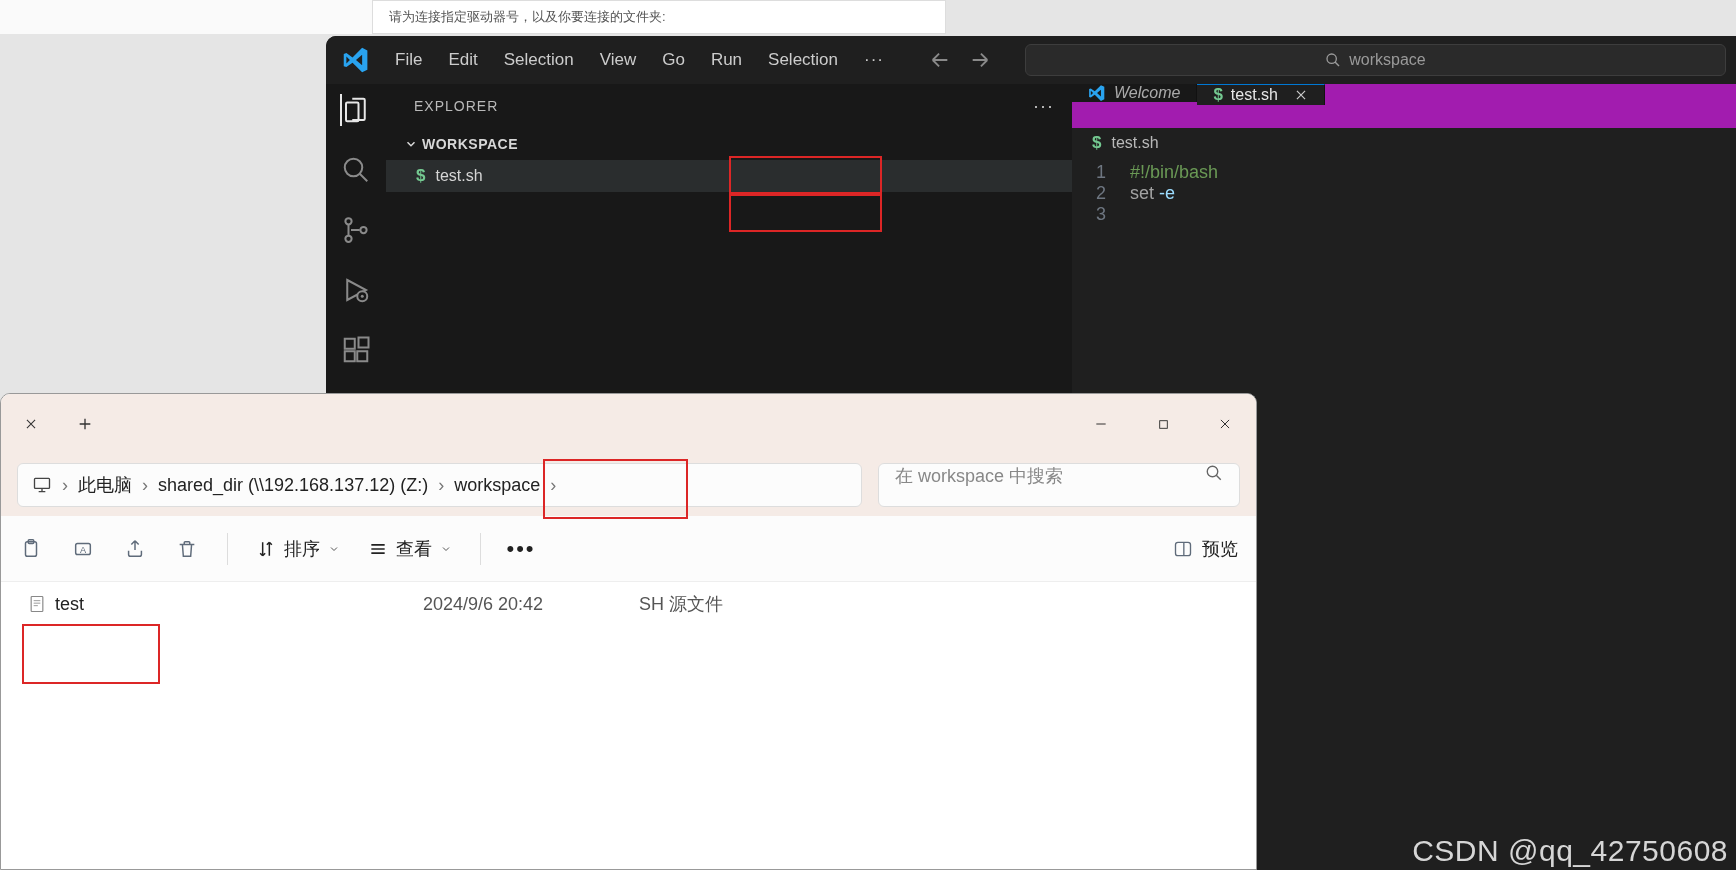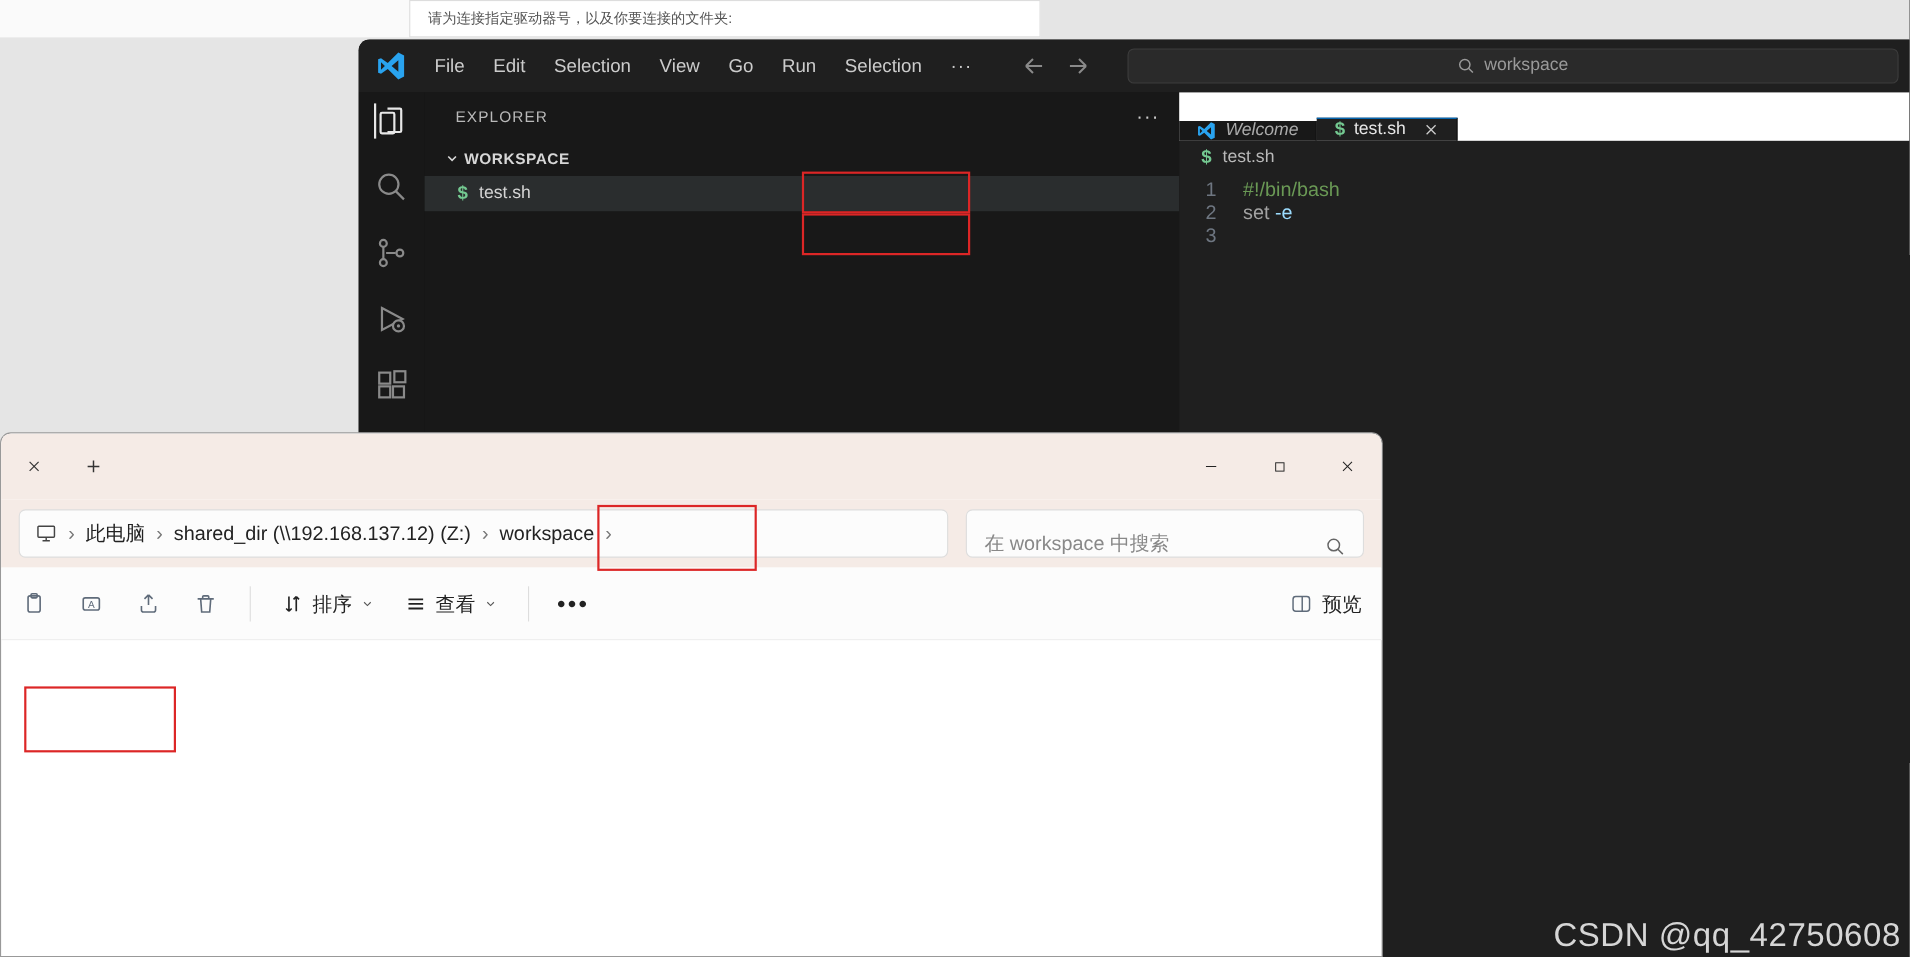"Welcome" .tab-bar { align-items: flex-end -> flex-start; background: #ffffff -> #a21caf }
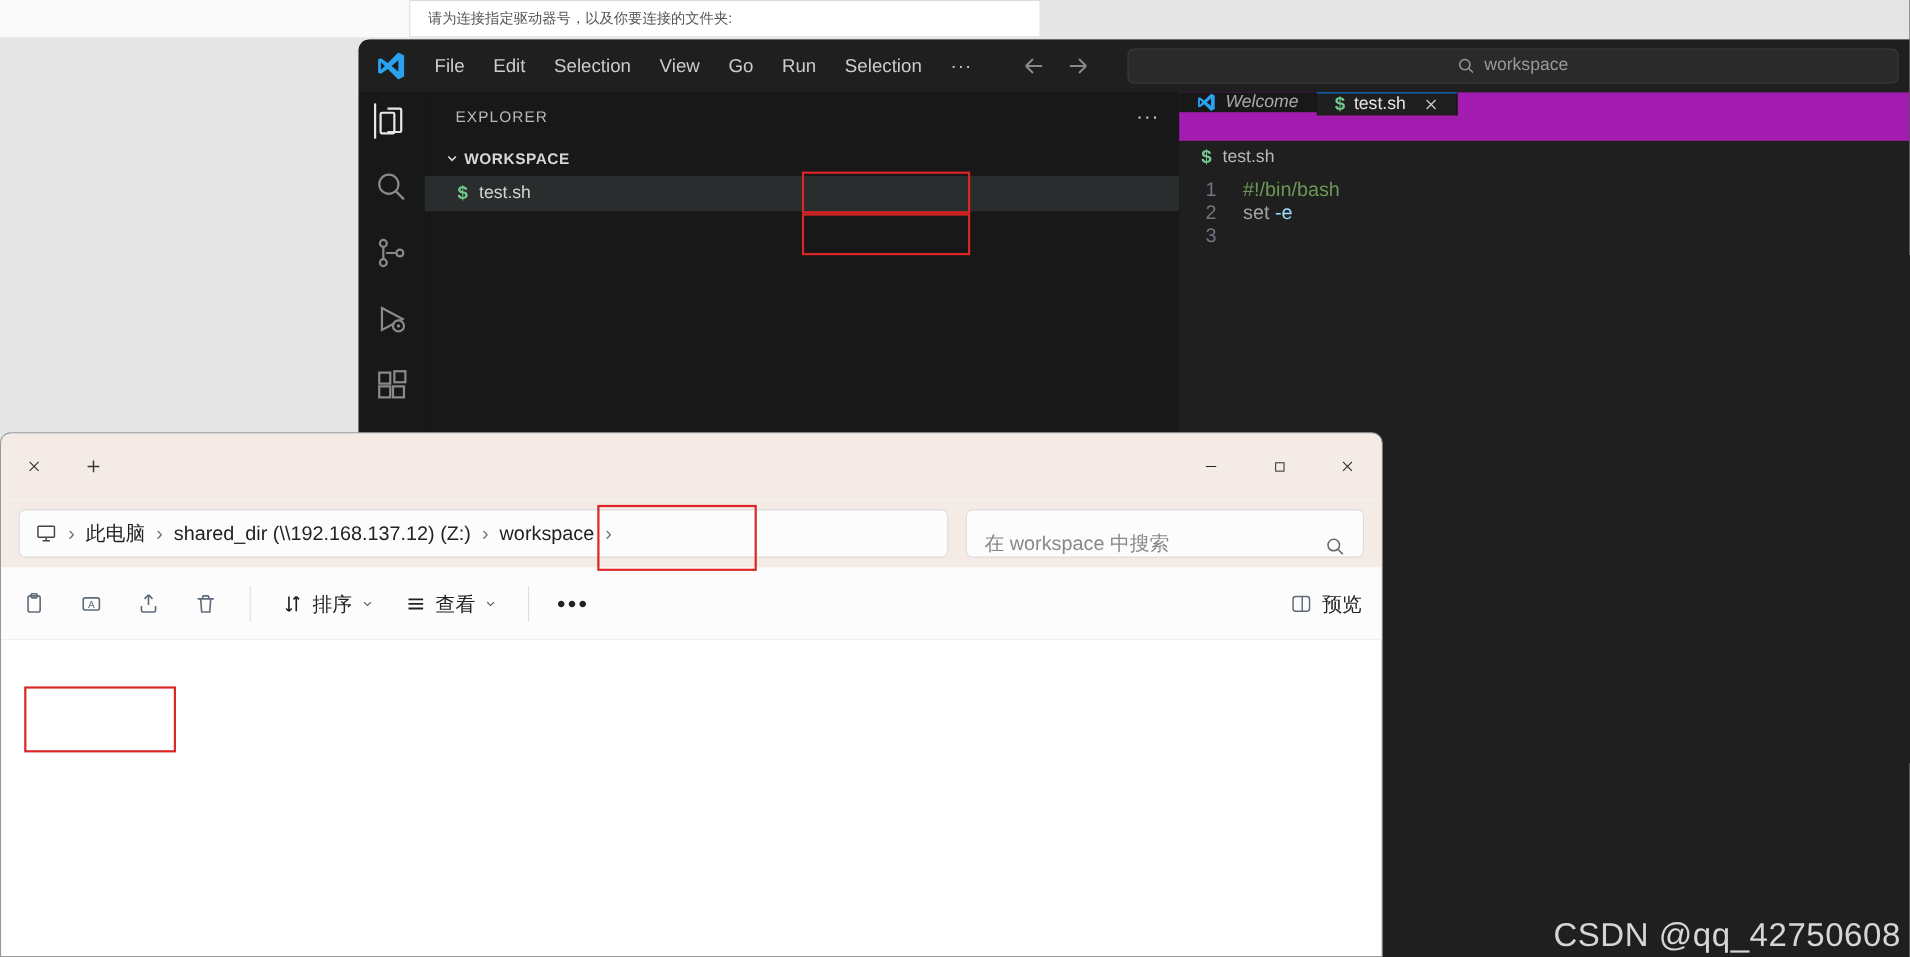"在 workspace 中搜索" .fe-search-box { align-items: flex-end -> flex-start }
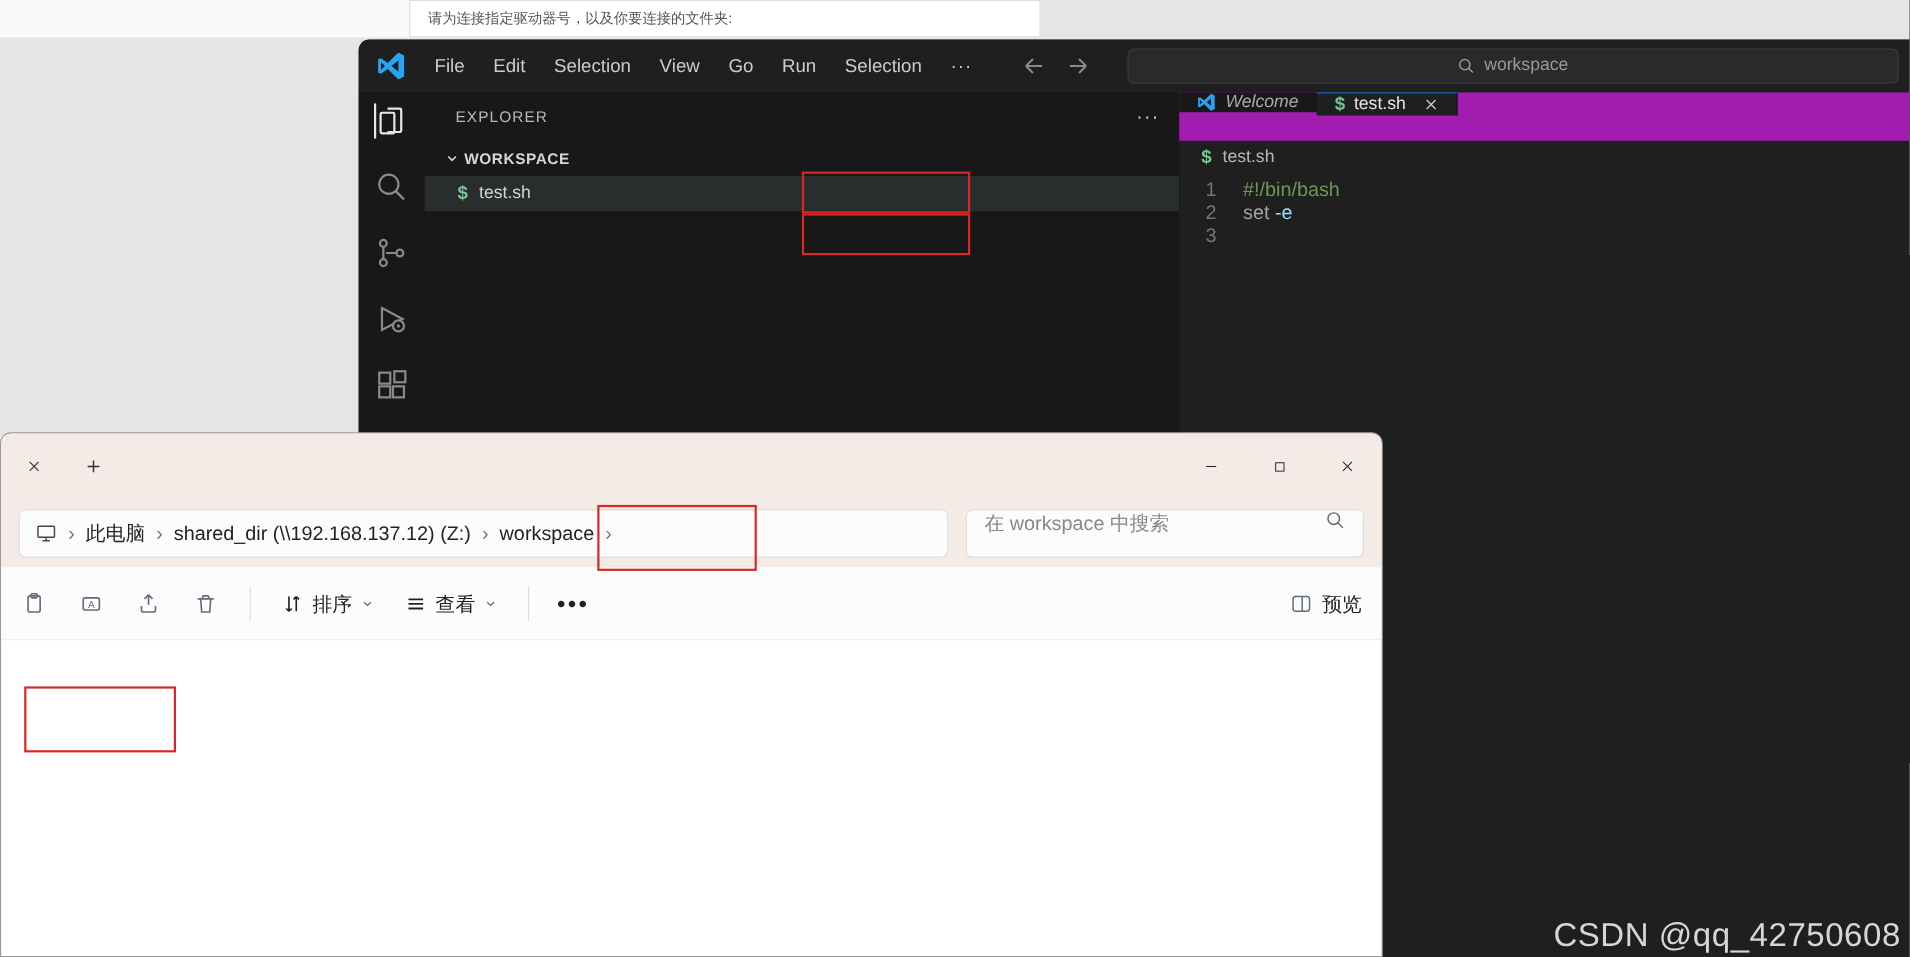"test" div.fe-row { html: none -> <div> <div> <svg> <rect></rect> <path></path> </svg> <span>test</span> </div> <div>2024/9/6 20:42</div> <div>SH 源文件</div> </div> }
